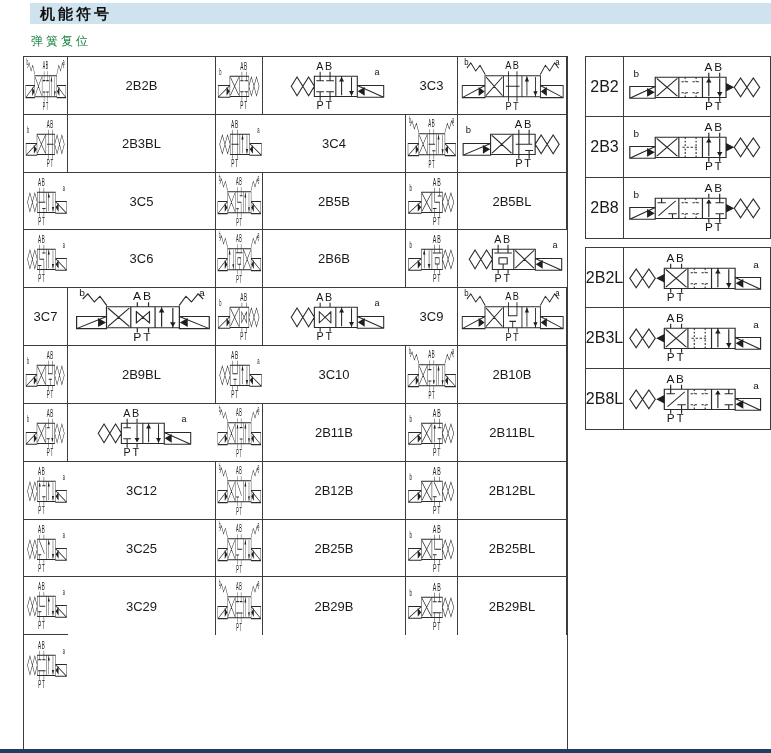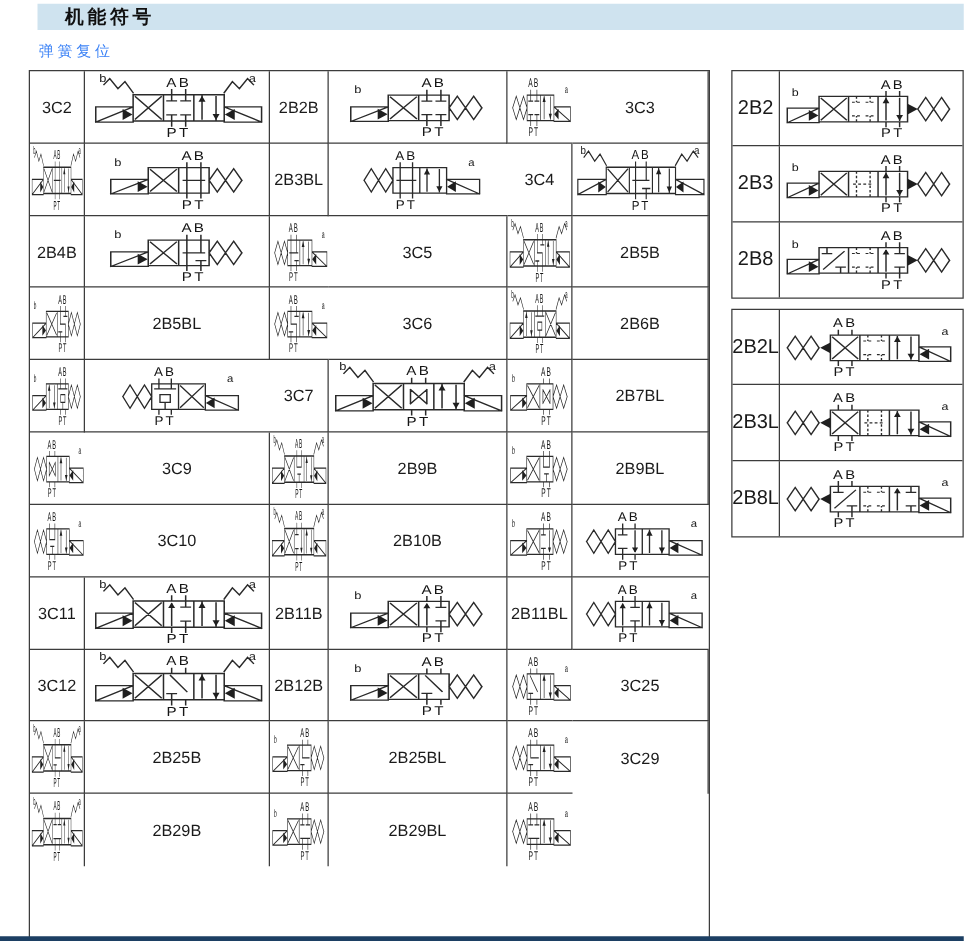"机能符号" .header-title { padding-left: 22px -> 10px }
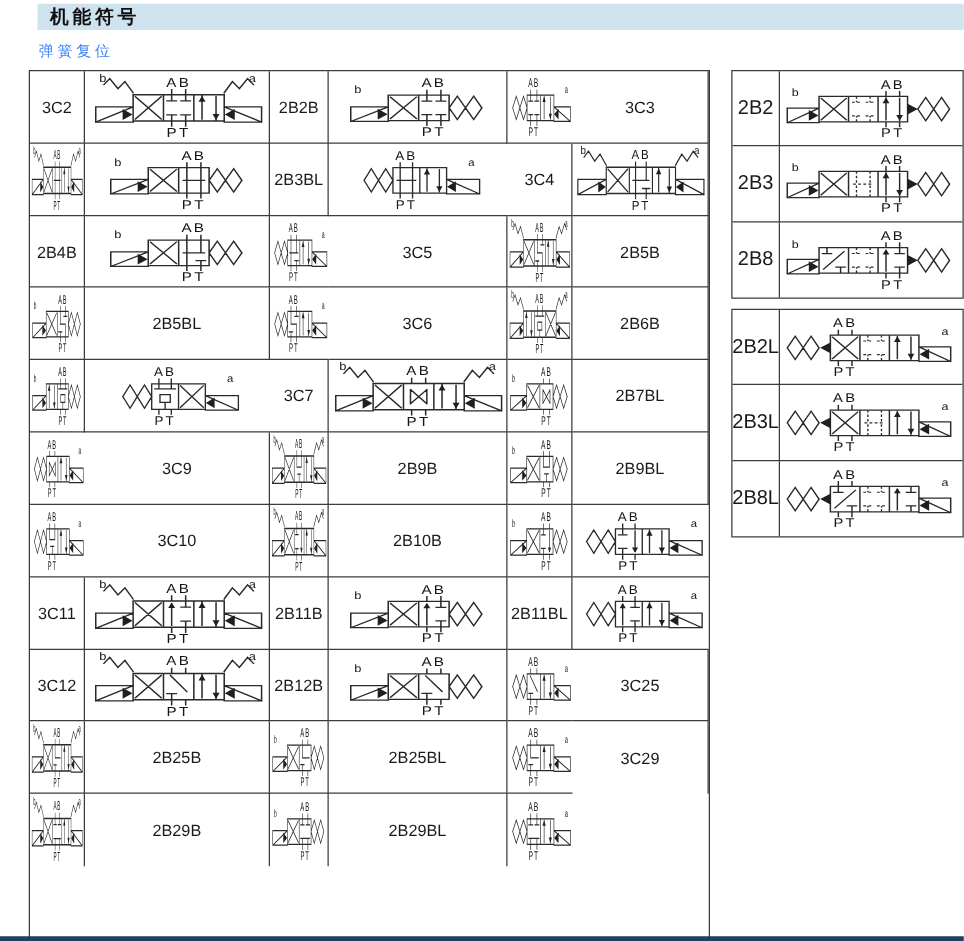"弹簧复位" .section-label { color: #3b82f6 -> #15803d }
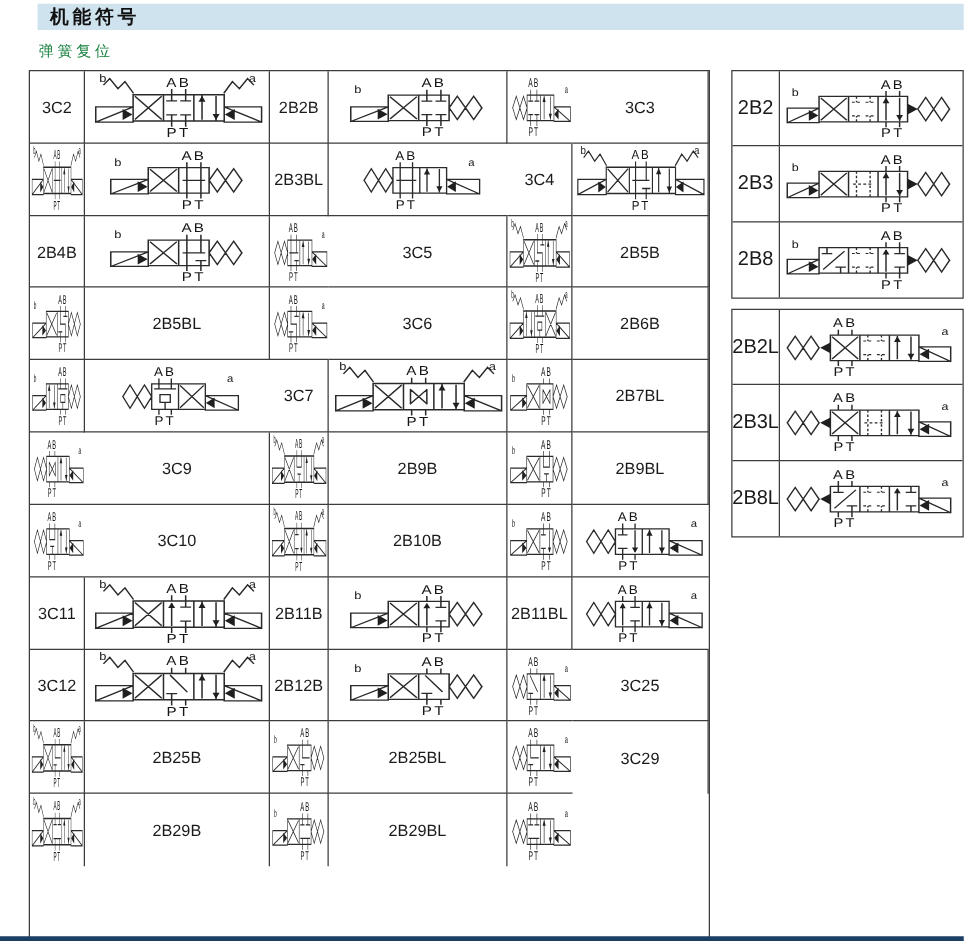"3C2" div.cell { html: <div>3C2</div> -> none }
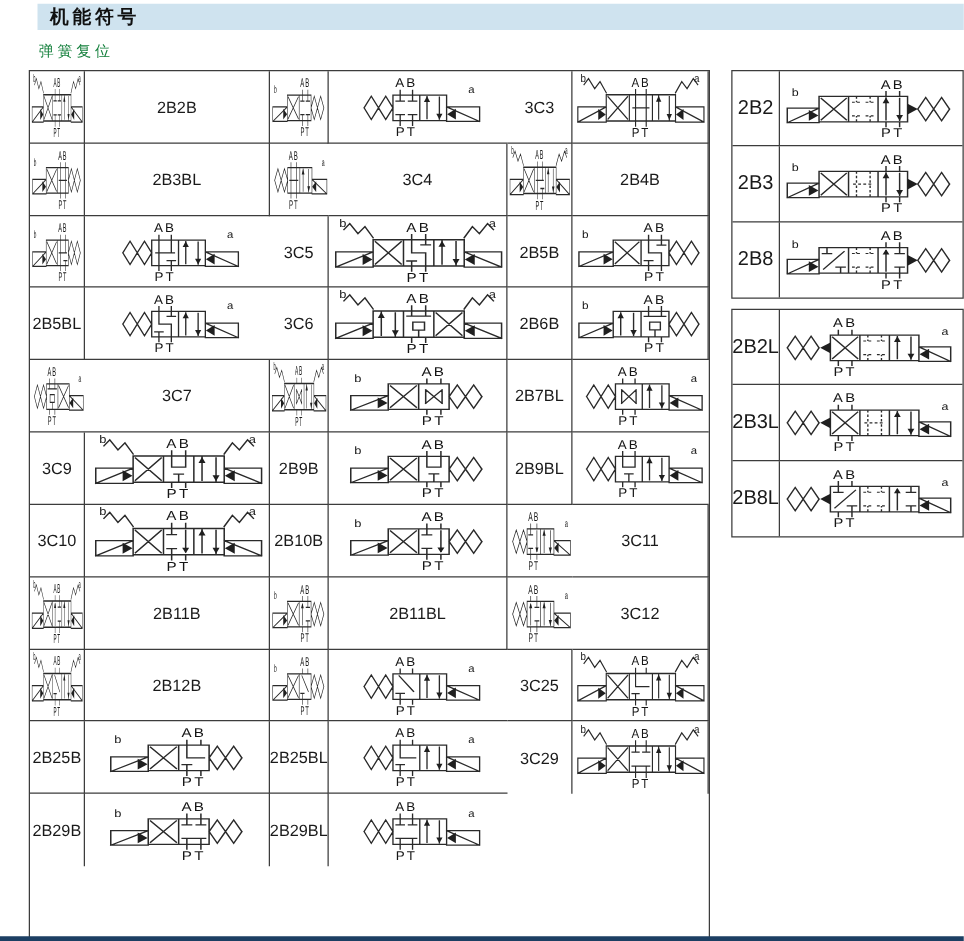"2B4B" div.cell { html: <div>2B4B</div> -> none }
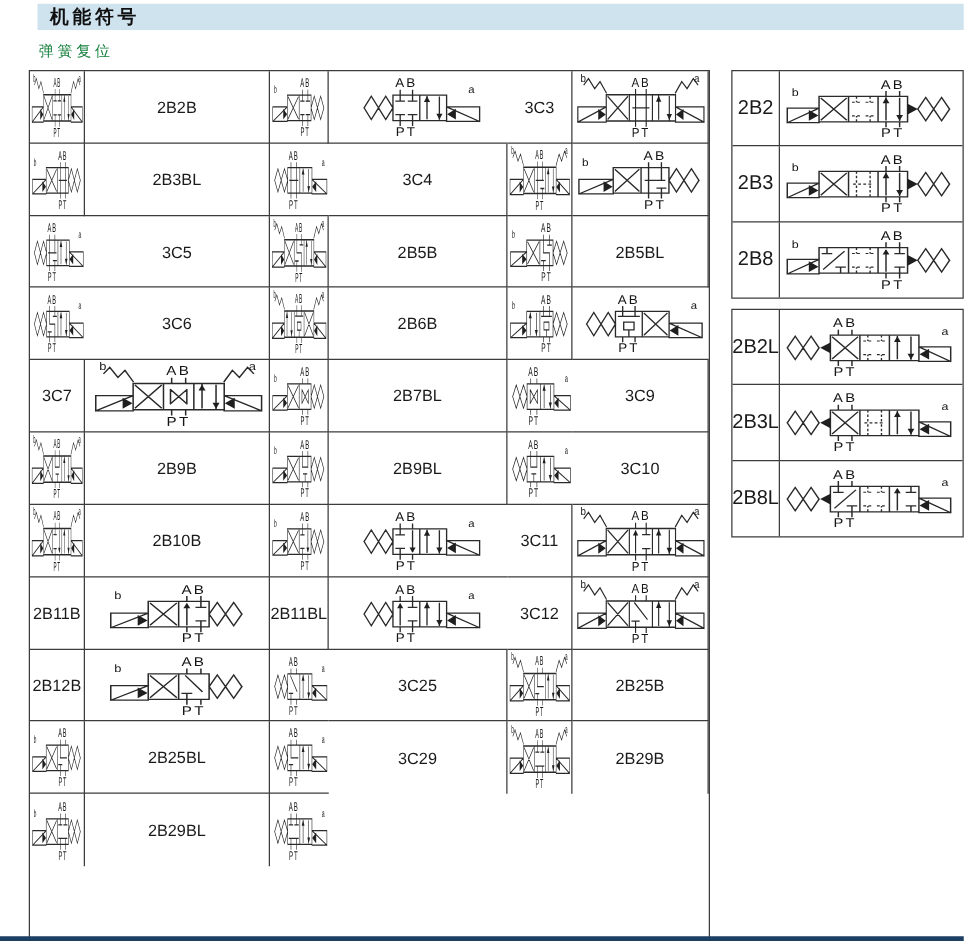"2B7BL" div.cell { html: <div>2B7BL</div> -> none }
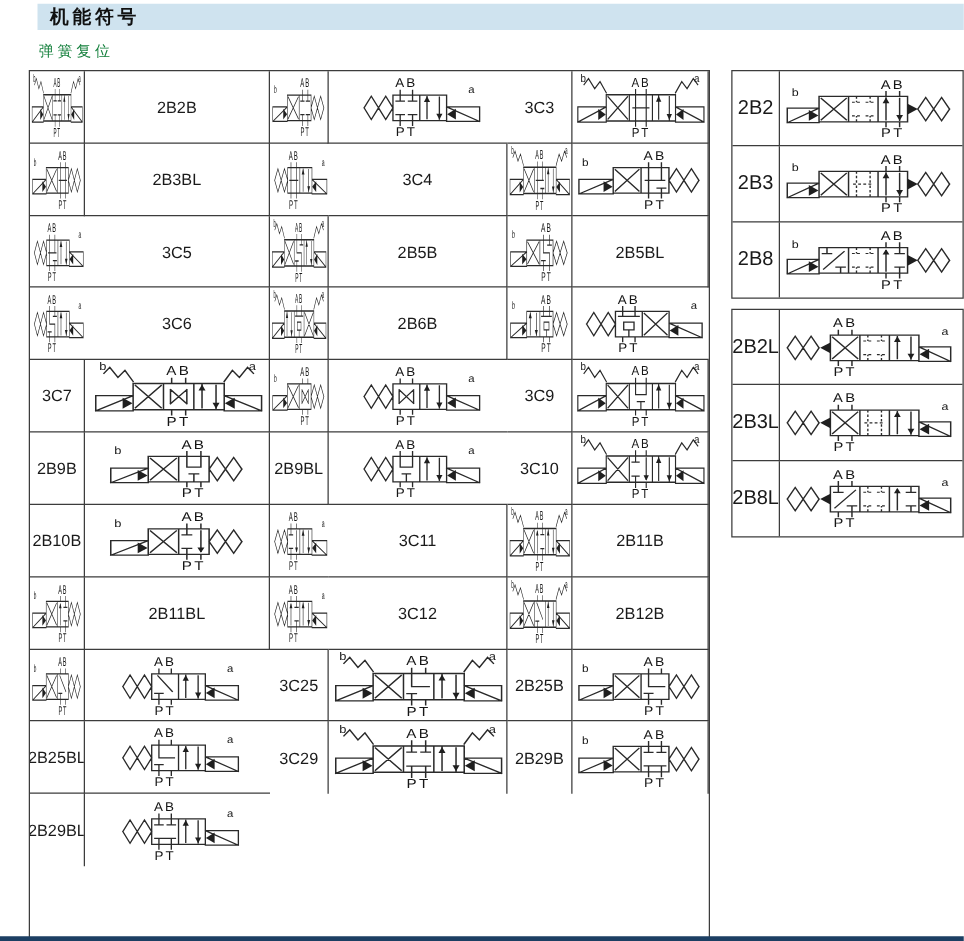"2B9B" div.cell { html: <div>2B9B</div> -> none }
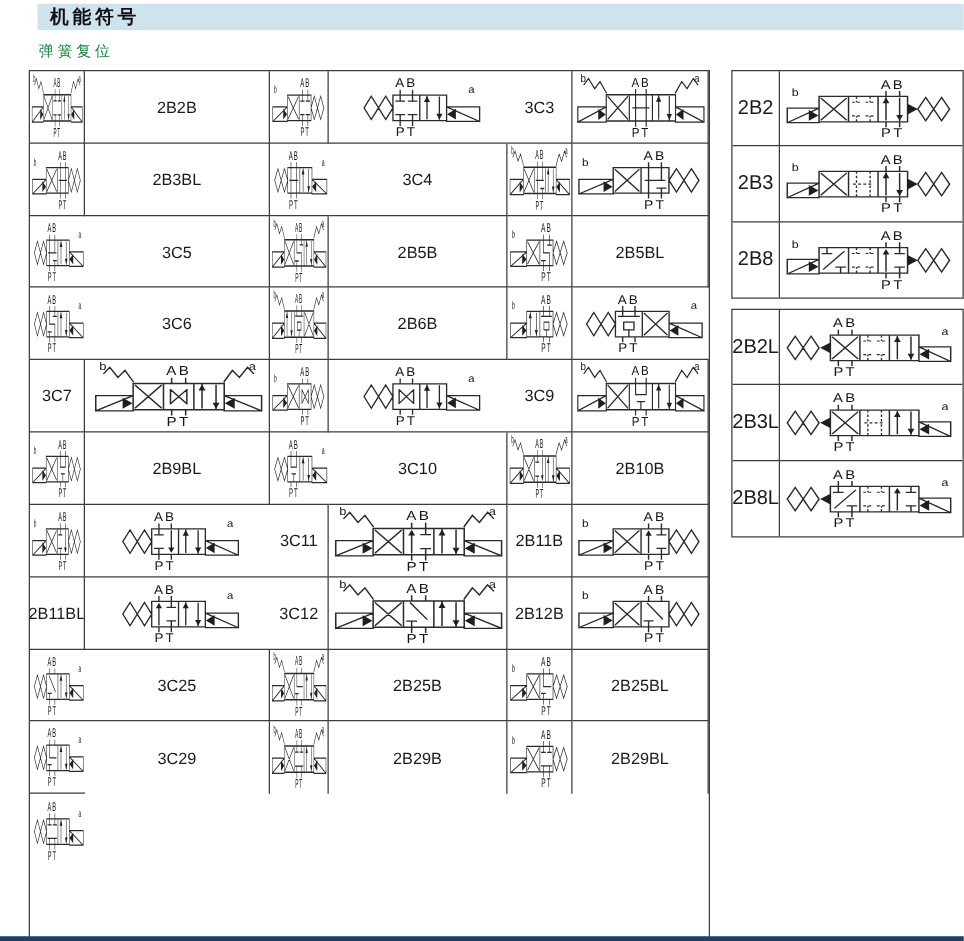"3C11" div.cell { html: <div>3C11</div> -> none }
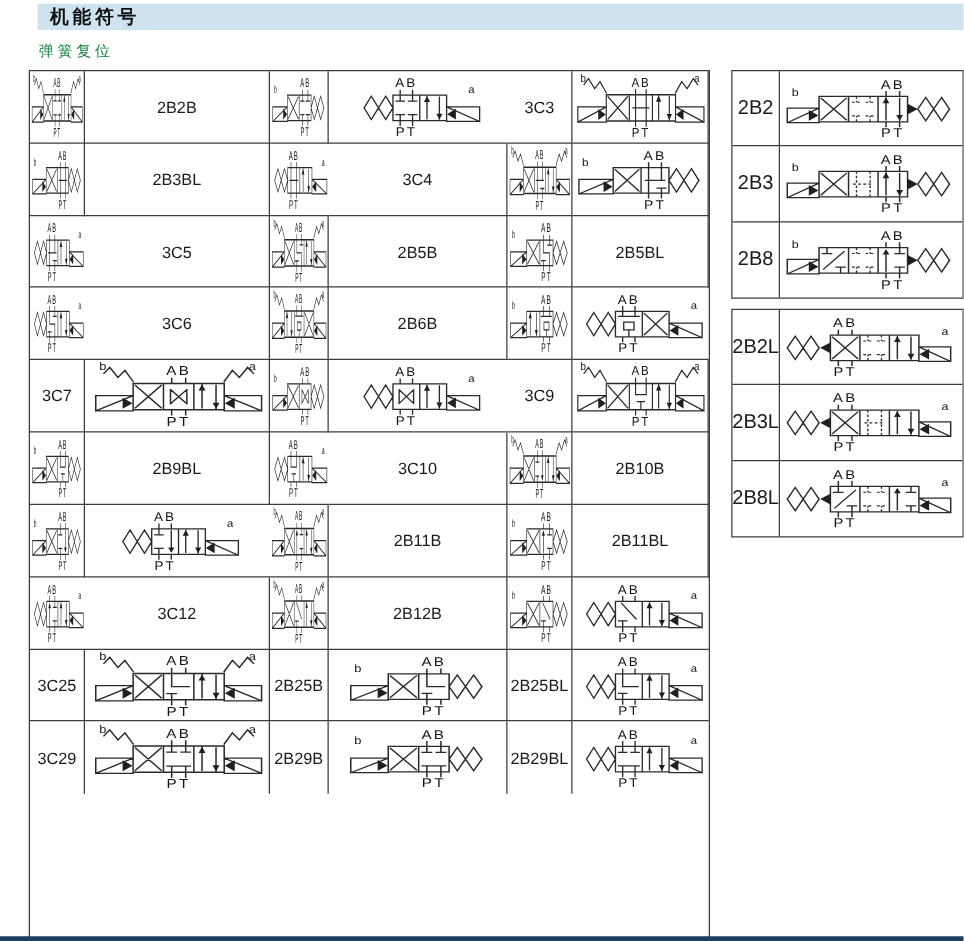"2B12BL" div.cell { html: none -> <div>2B12BL</div> }
